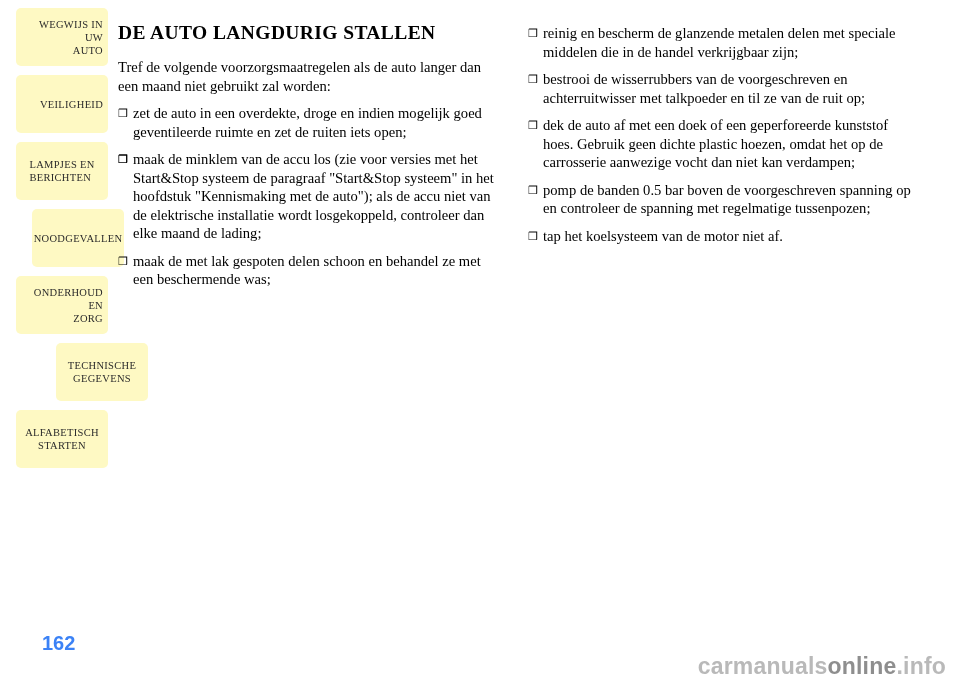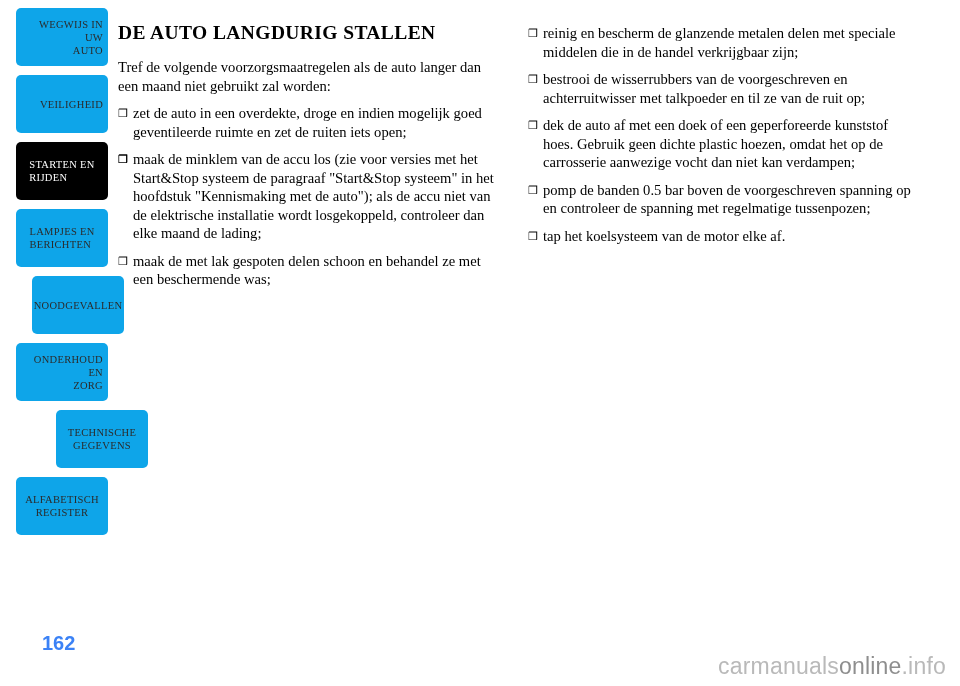"WEGWIJS IN UW" .tab { background: #0ea5e9 -> #fef9c3 }
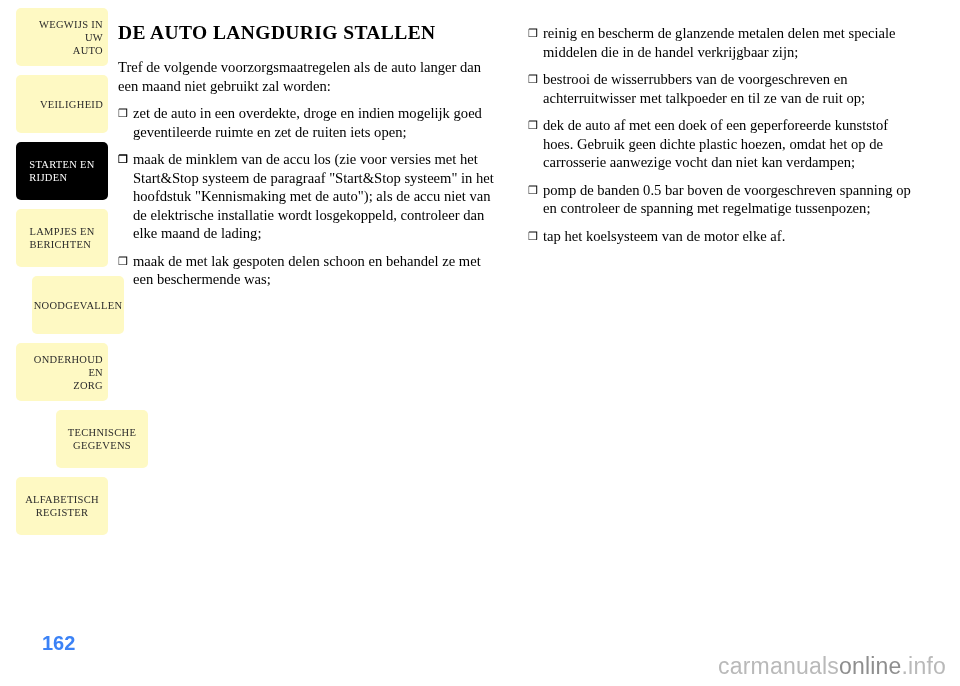"STARTEN EN" div.tab { html: <div> <span>STARTEN EN RIJDEN</span> </div> -> none }
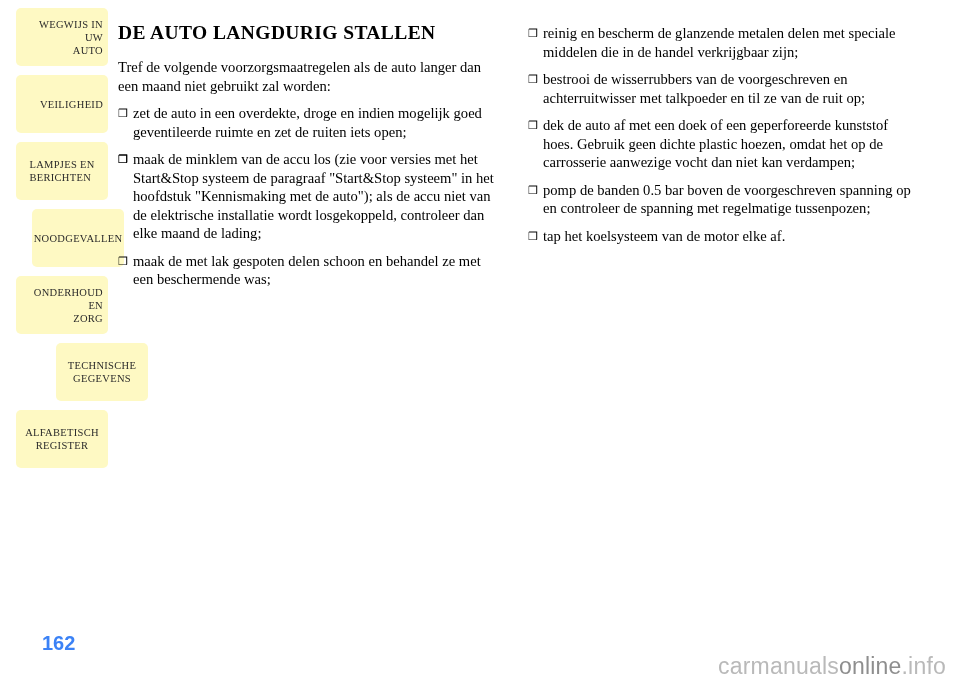"tap het koelsysteem van de" span.txt { text: elke -> niet }
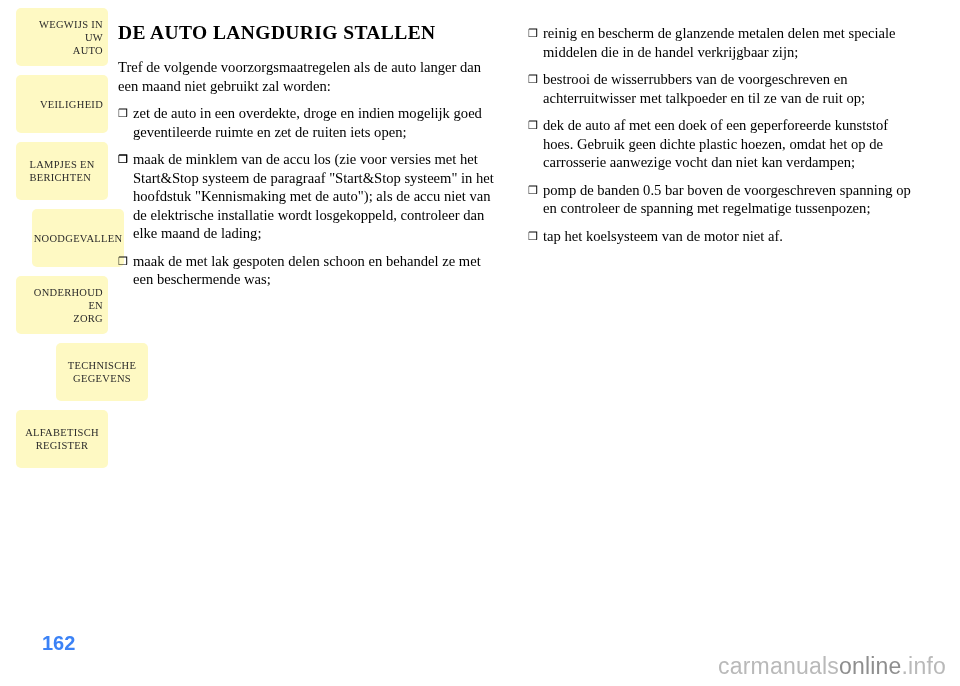"ALFABETISCH" span.tab-label { text: REGISTER -> STARTEN }
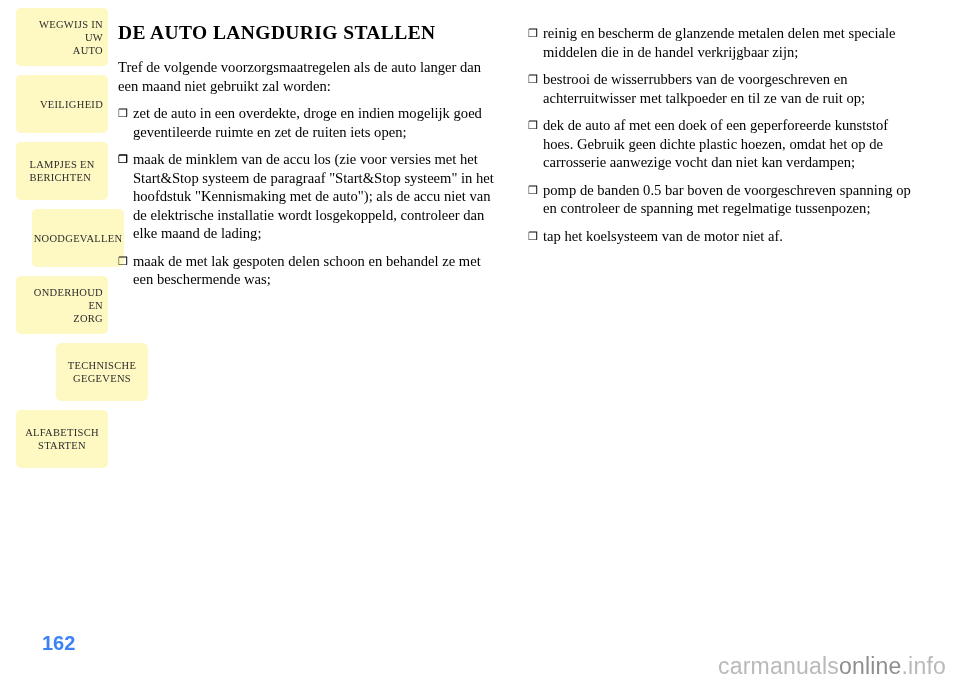"carmanualsonline.info" .watermark { font-weight: none -> bold }
